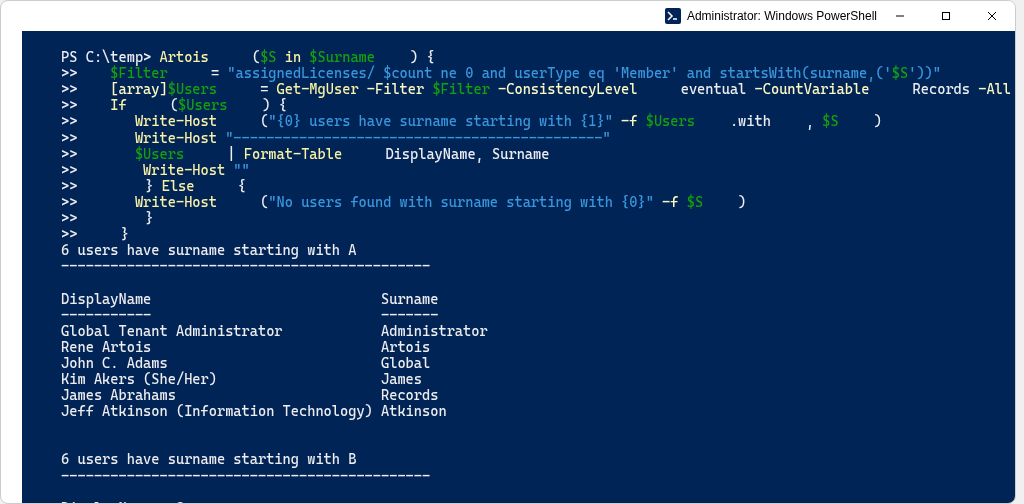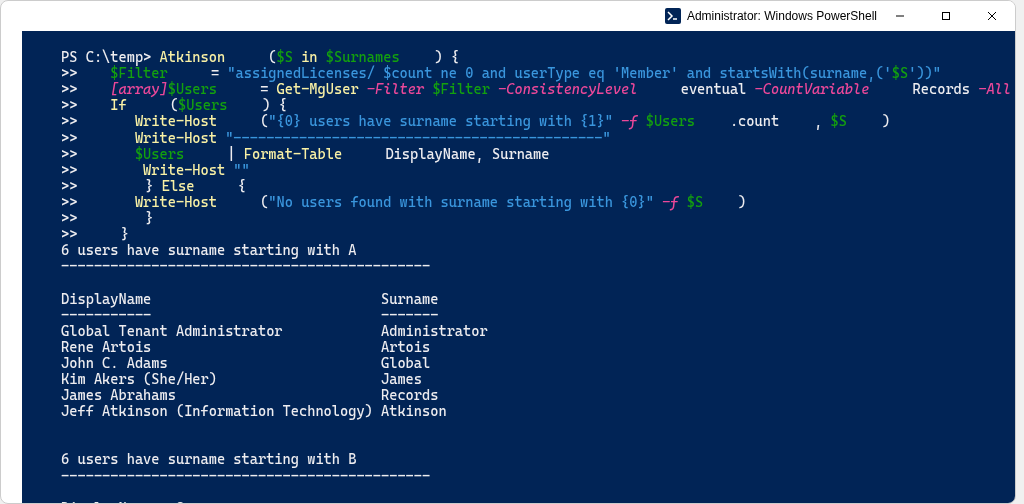"Atkinson" span.c-yellow { text: Atkinson -> Artois }
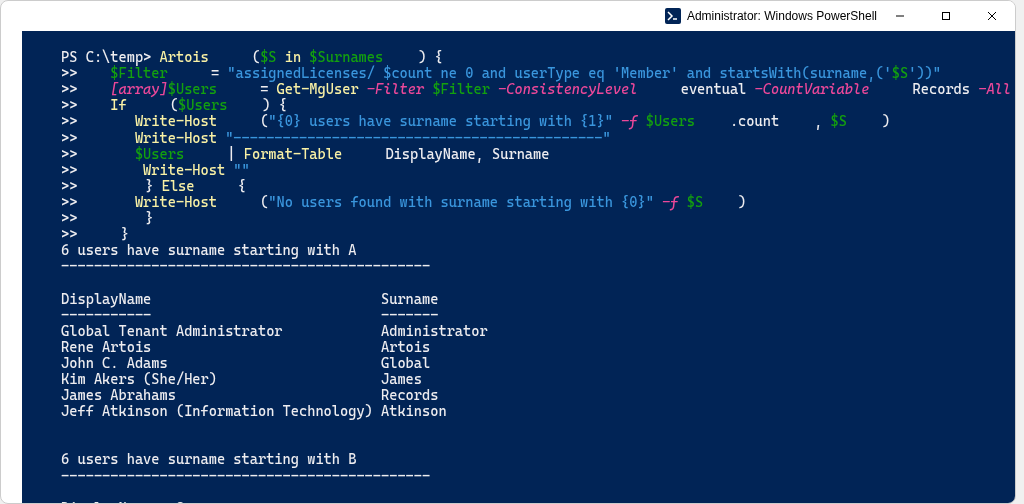"$Surnames" span.c-green { text: $Surnames -> $Surname }
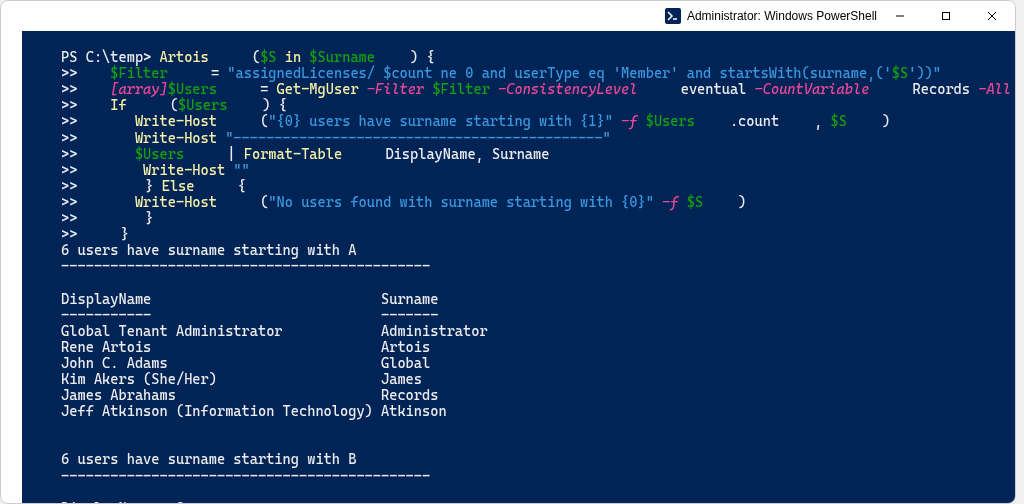"[array]" .c-gray { color: #ec4899 -> #fef9c3; font-style: italic -> none }
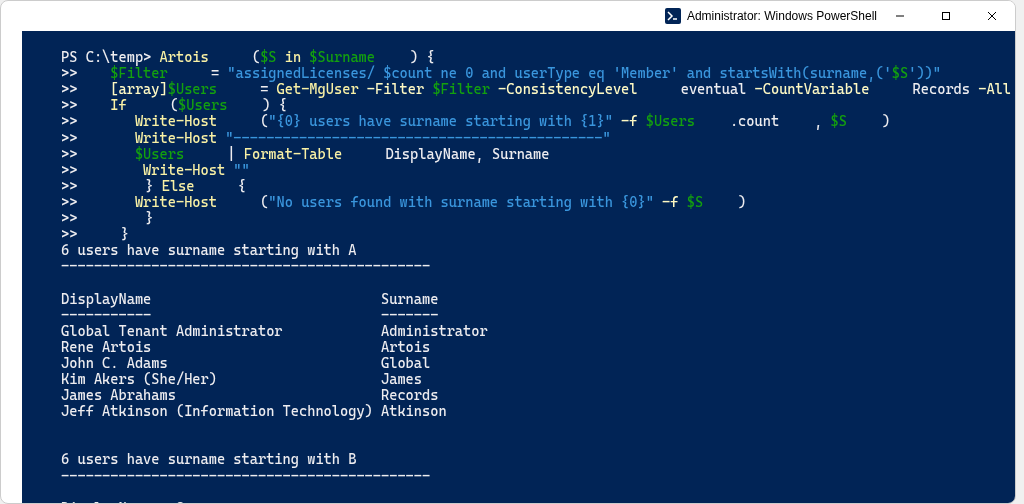".count" span.c-white { text: .count -> .with }
